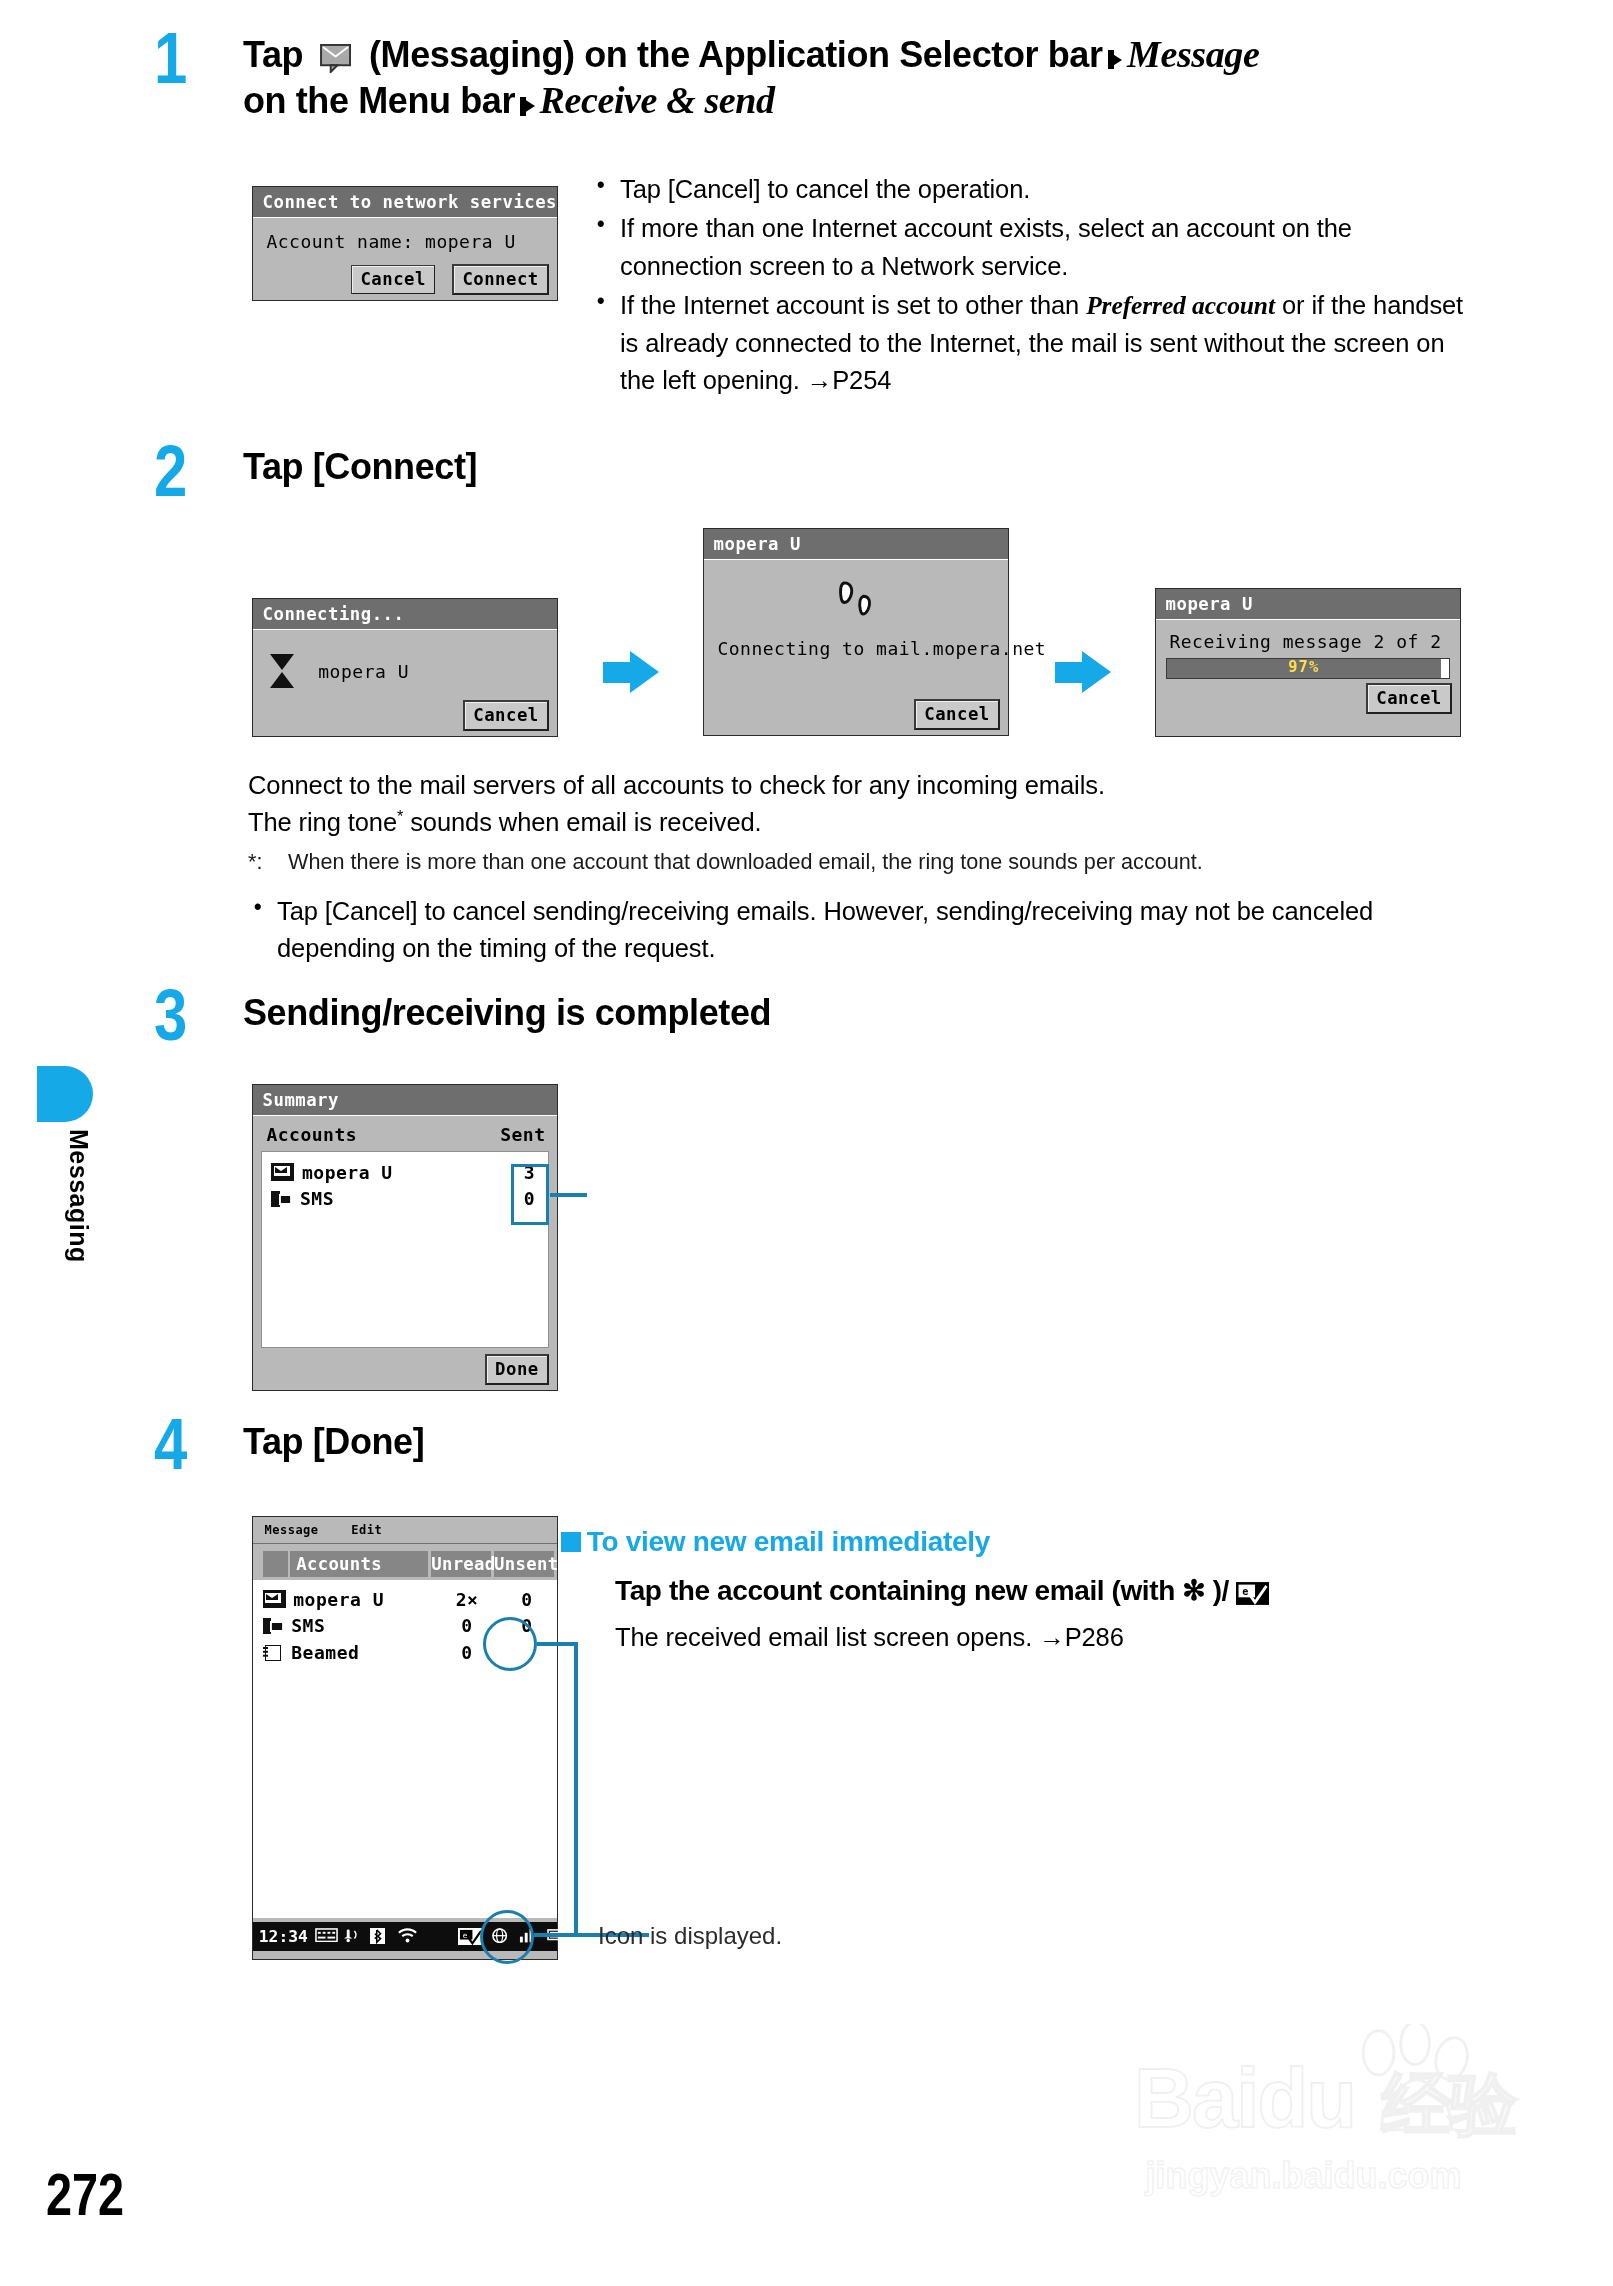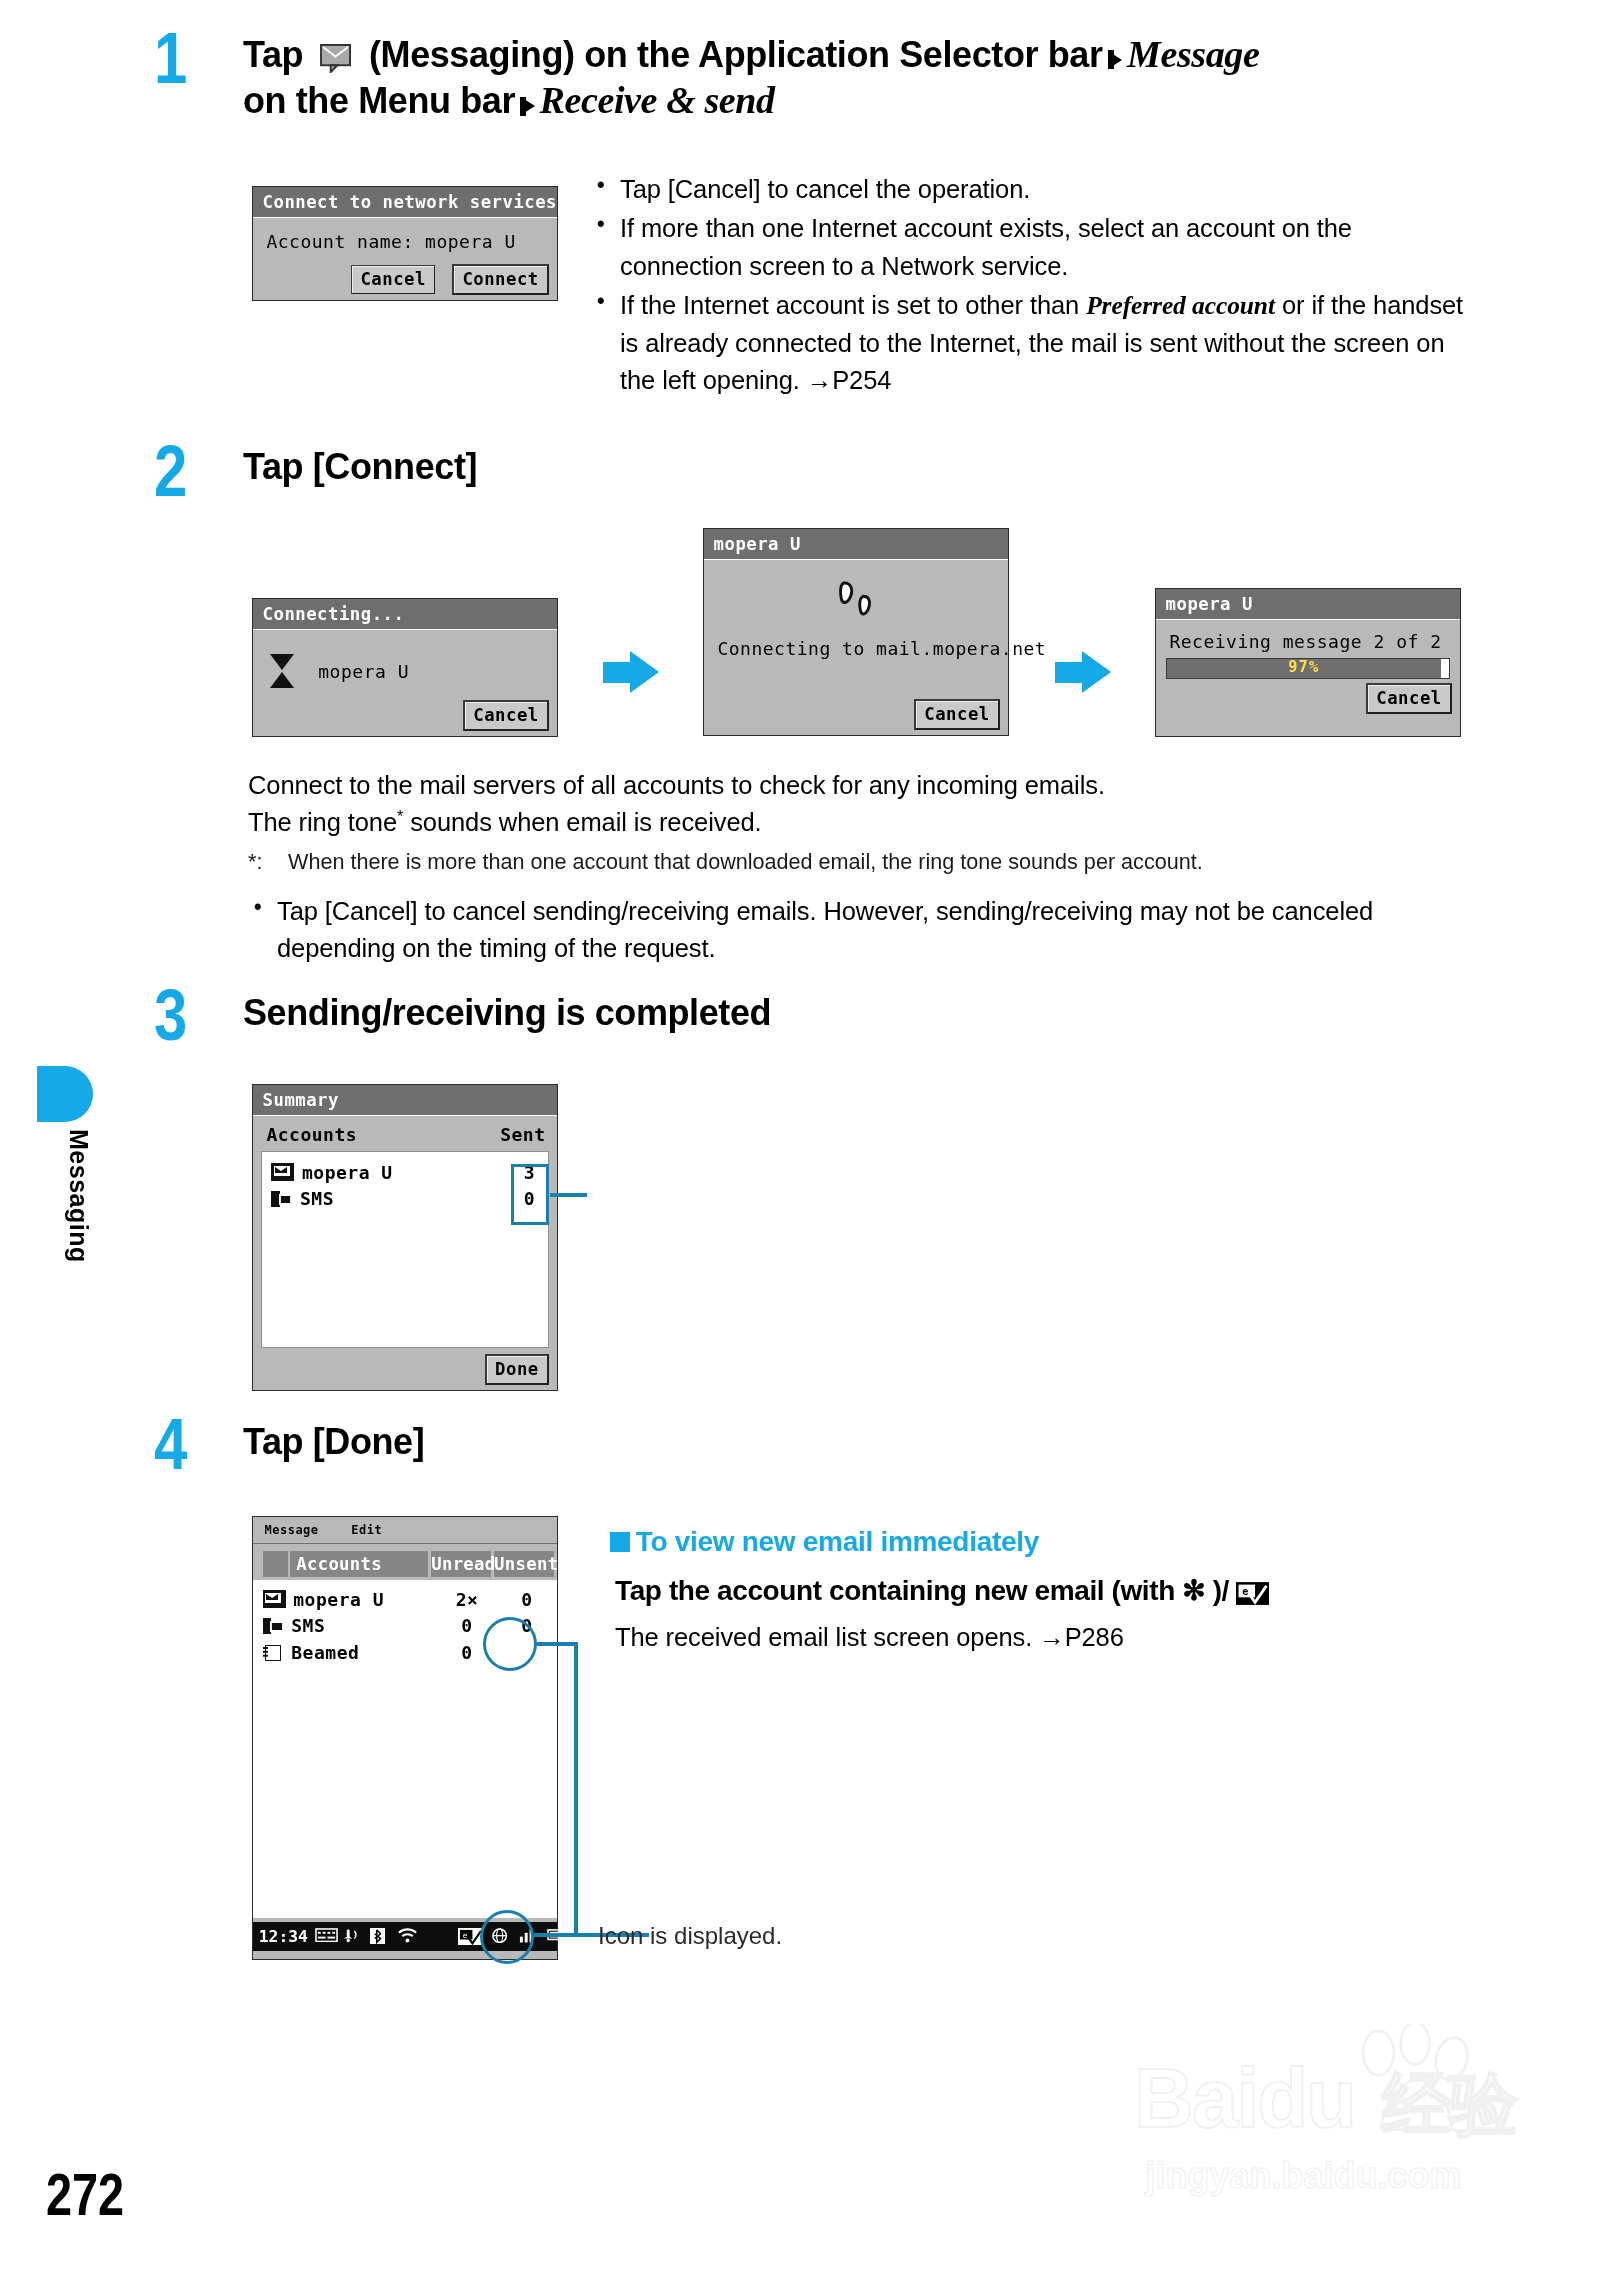"To view new email immediately" div.sec-head { left: 610px -> 561px }
